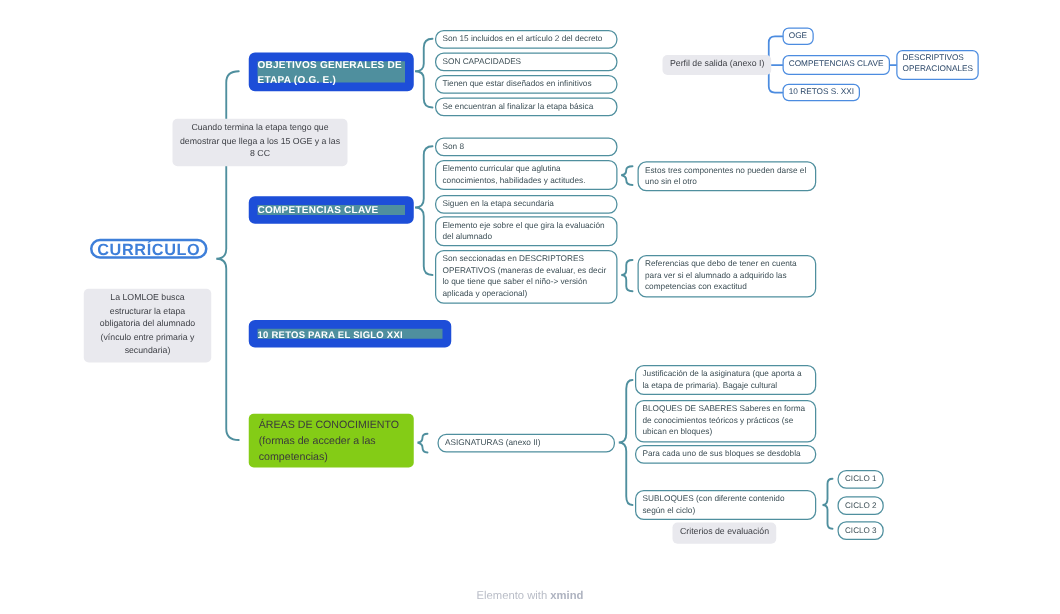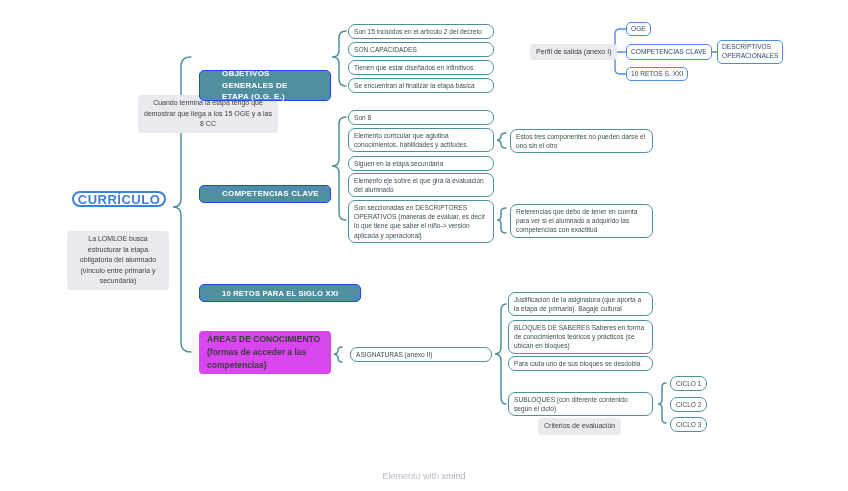"OBJETIVOS GENERALES DE ETAPA (O.G." .teal-box { border: 1px solid #1d4ed8 -> 7px solid #1d4ed8; margin-top: 28px -> none; padding: 4px 22px -> 4px 0 }
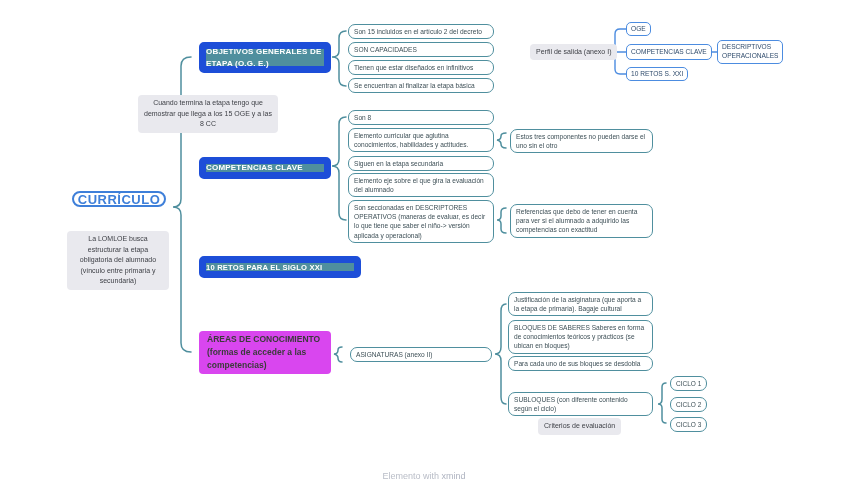"ÁREAS DE CONOCIMIENTO (formas de" .pink-box { background: #d946ef -> #84cc16; font-weight: bold -> normal }
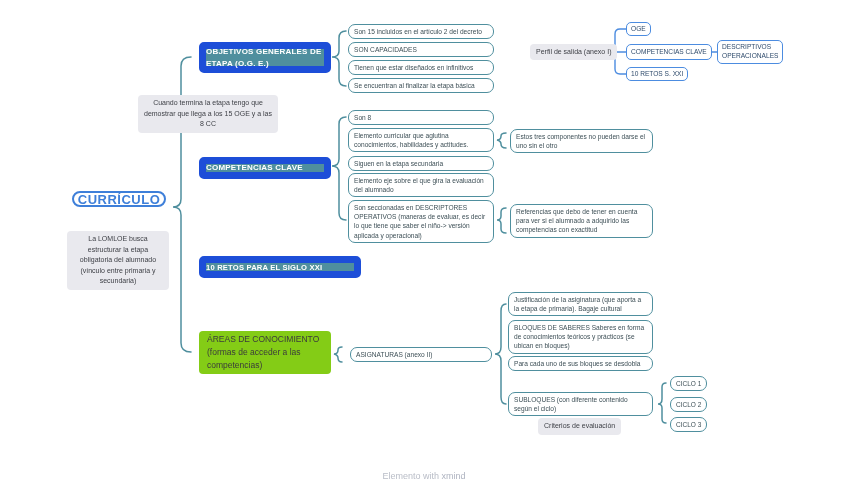"xmind" .footer b { font-weight: normal -> bold }
